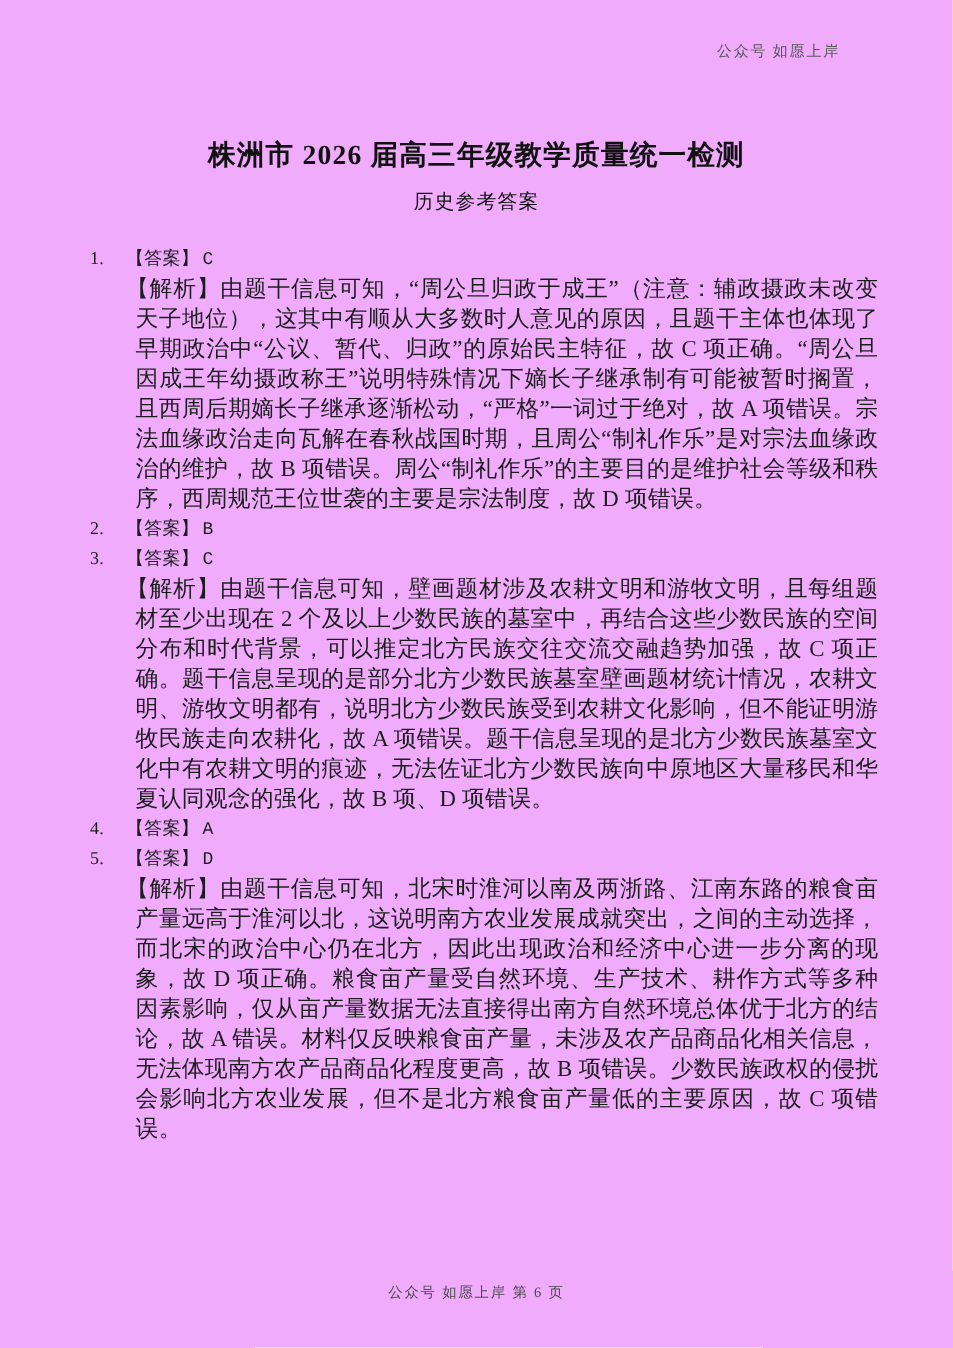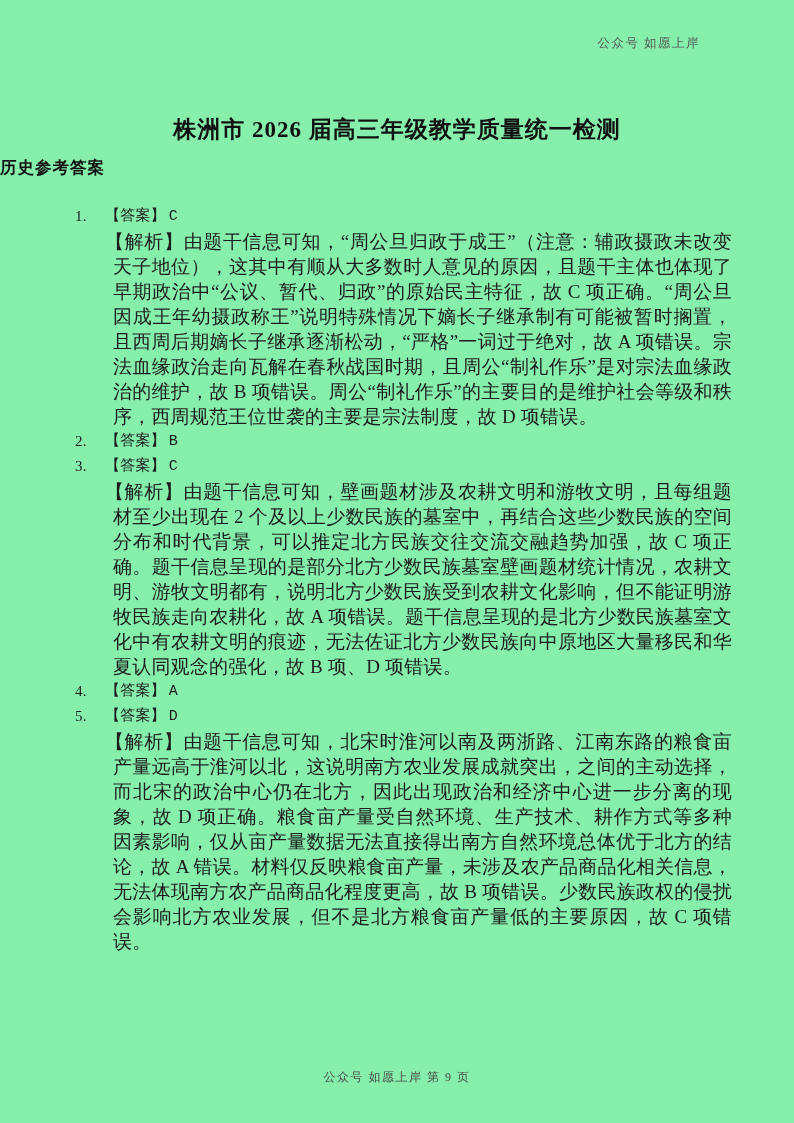"公众号 如愿上岸" .page { background: #86efac -> #f0abfc }
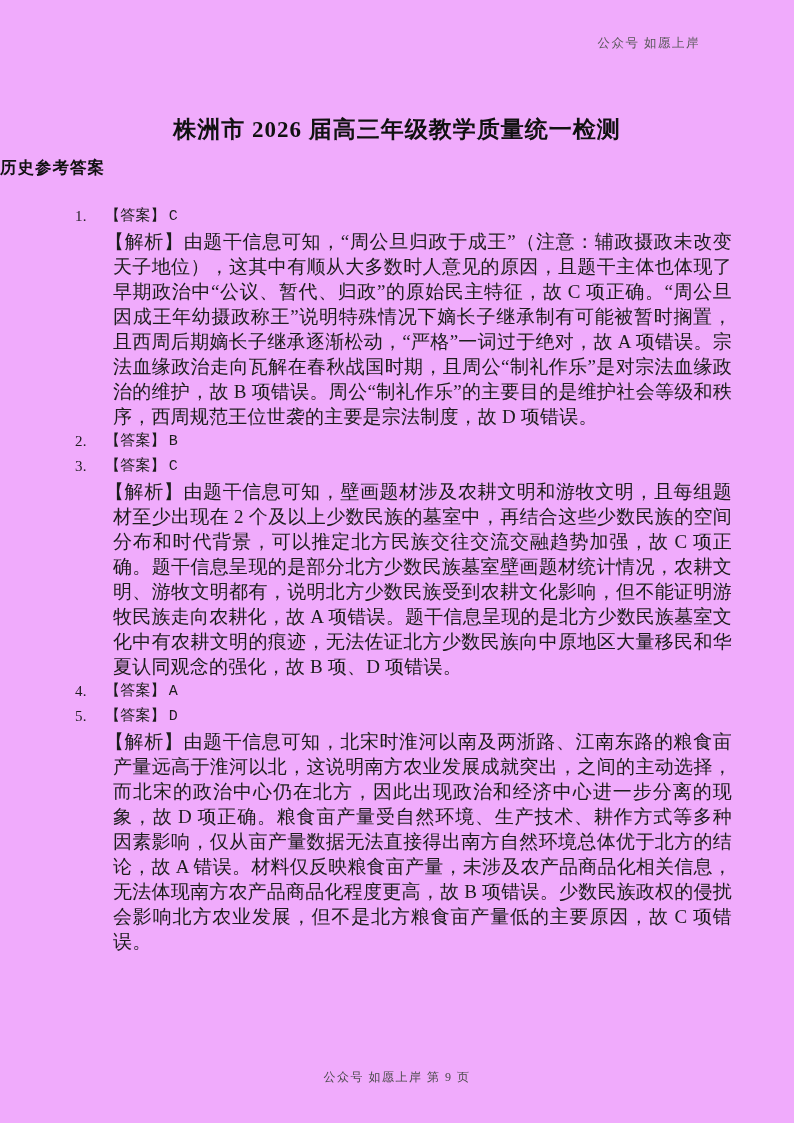"历史参考答案" .doc-subtitle { font-weight: bold -> normal; text-align: none -> center }
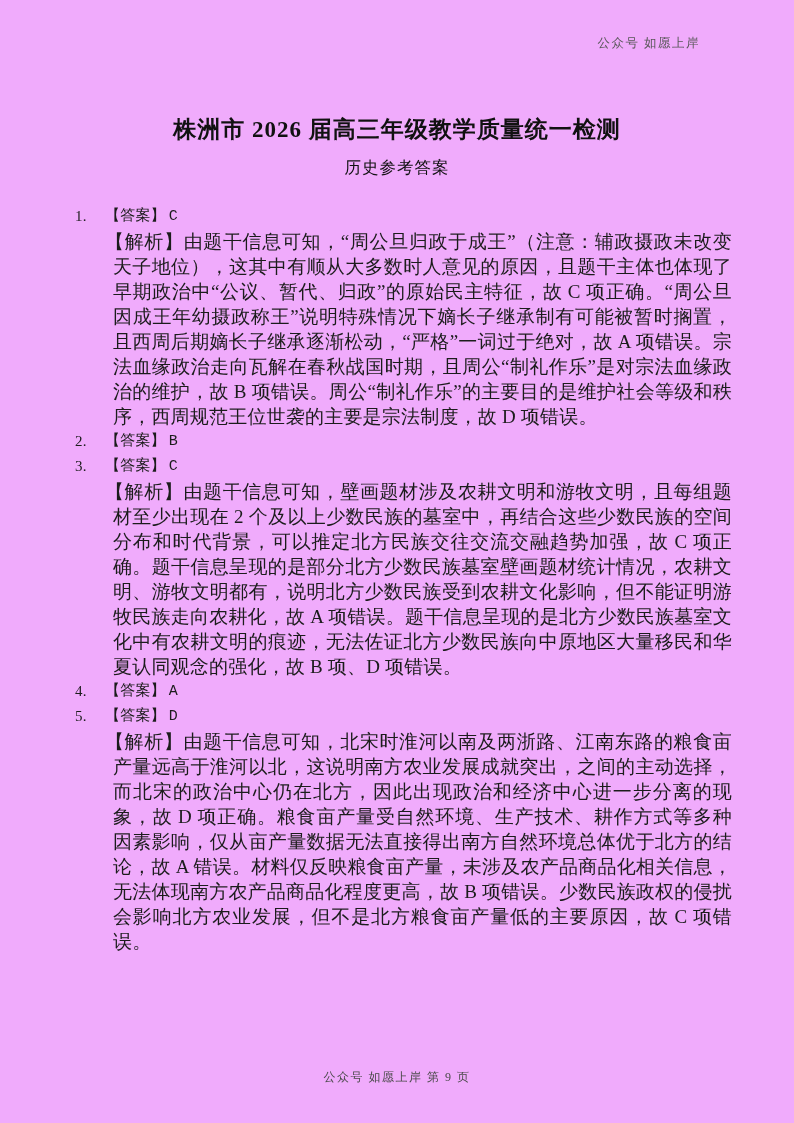"公众号 如愿上岸 第 9 页" div.footer { text: 9 -> 6 }
